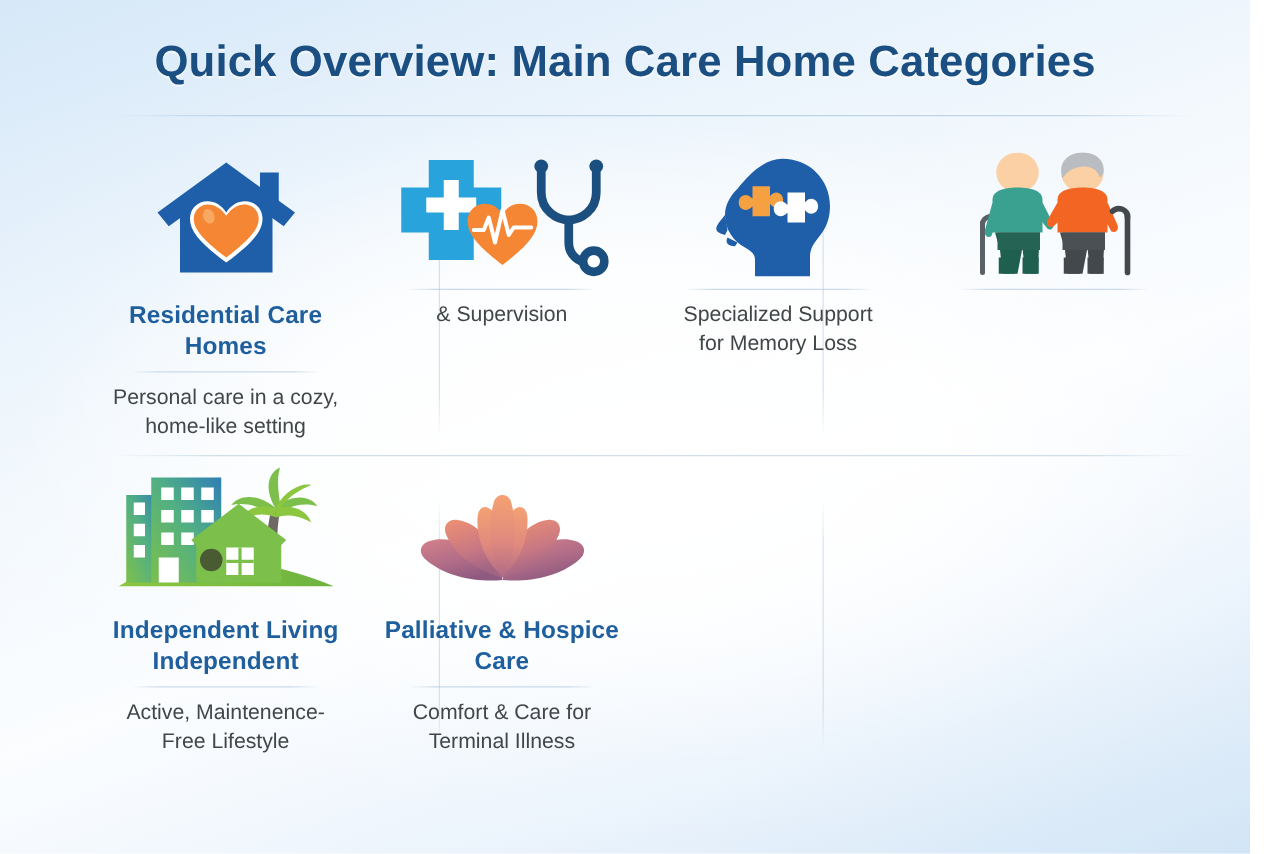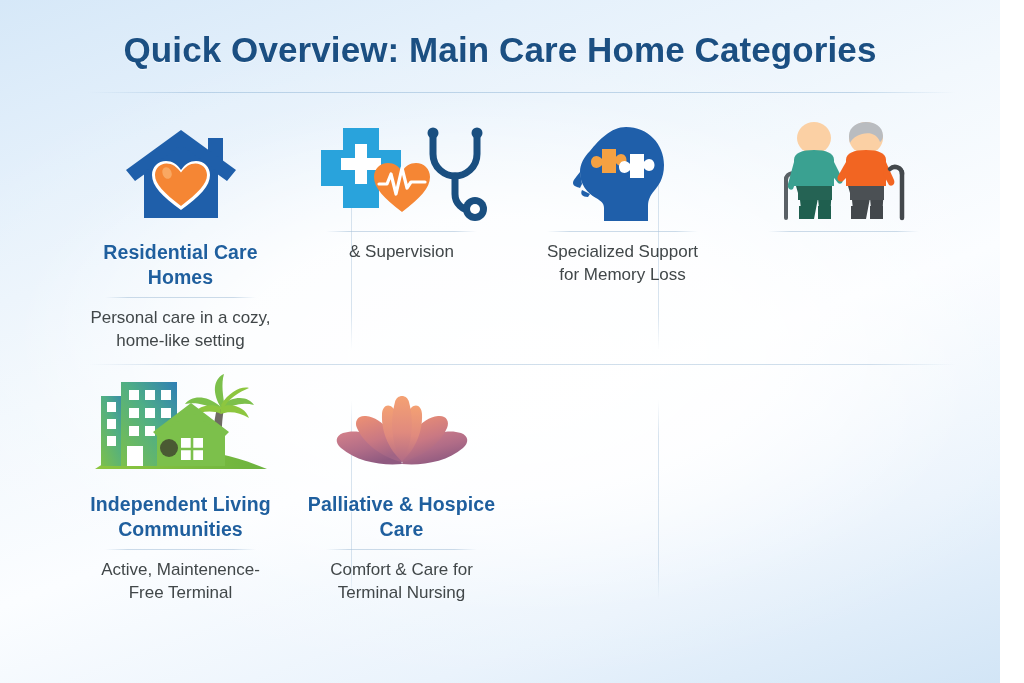"Communities" div { text: Communities -> Independent }
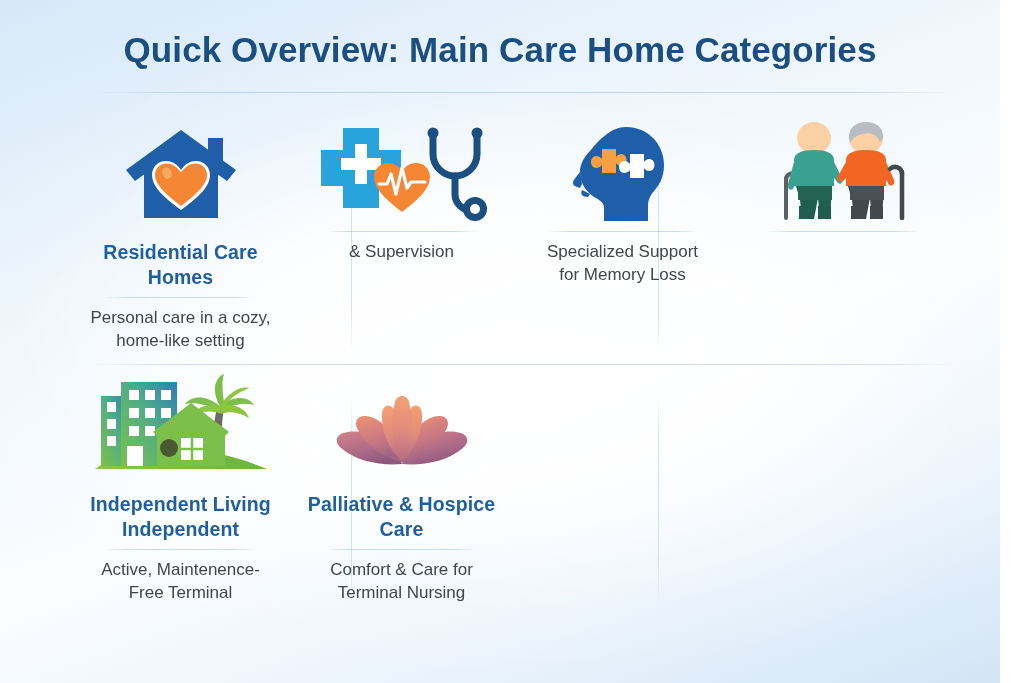"Free Terminal" div { text: Terminal -> Lifestyle }
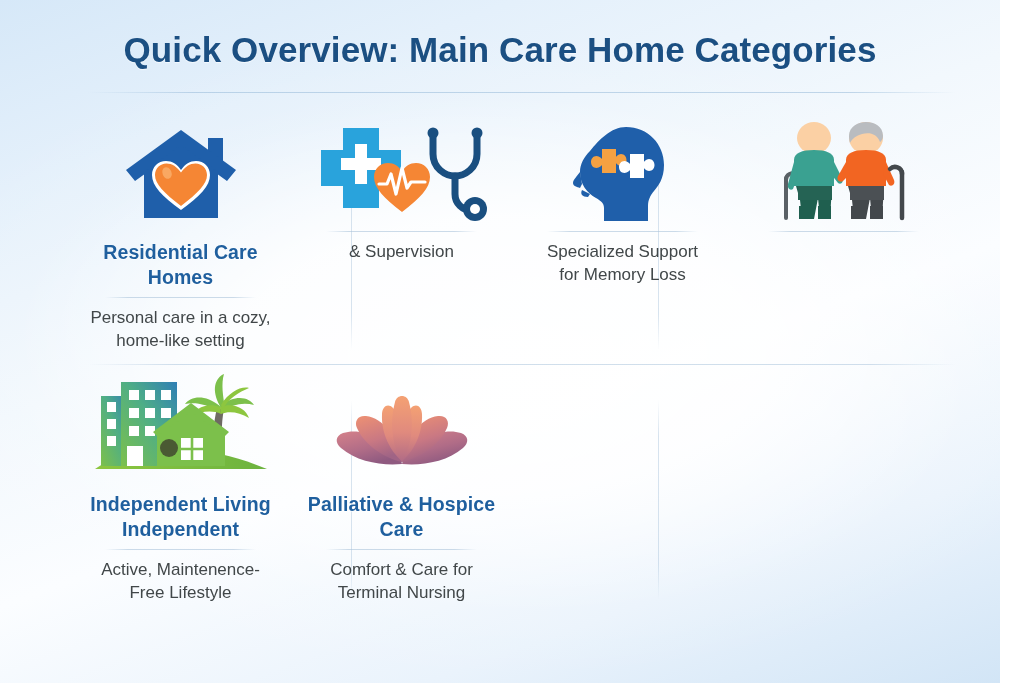"Terminal Nursing" div { text: Nursing -> Illness }
